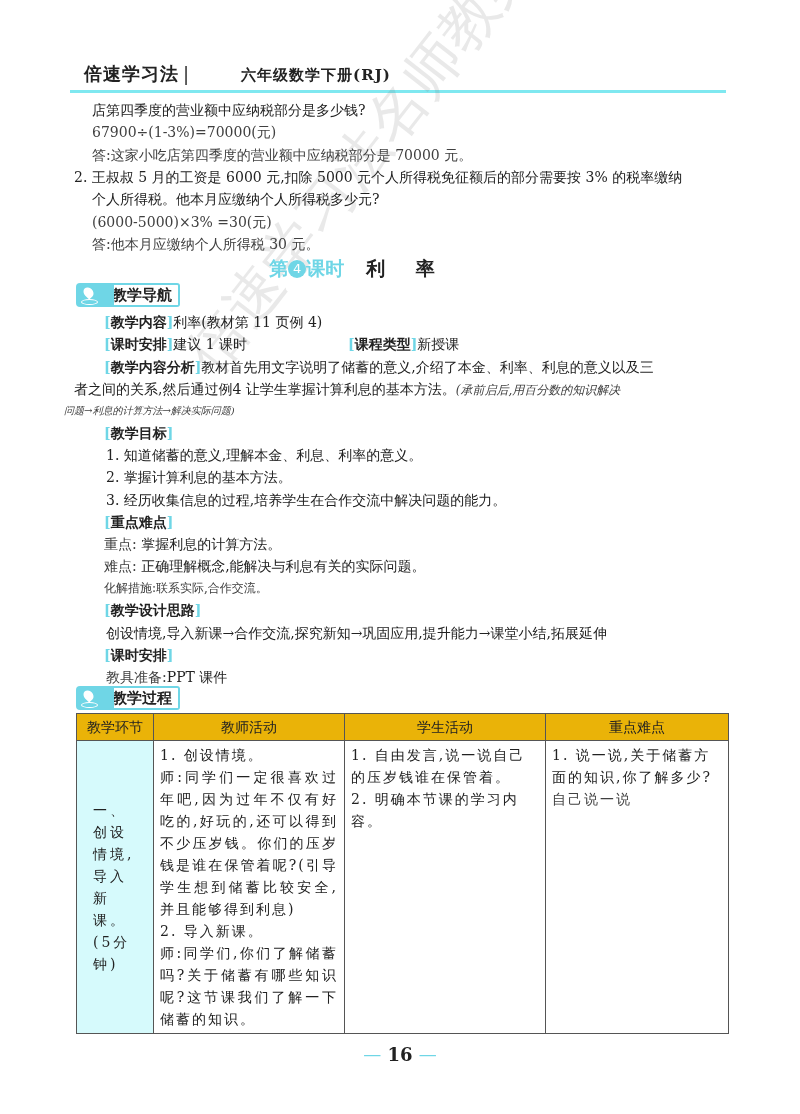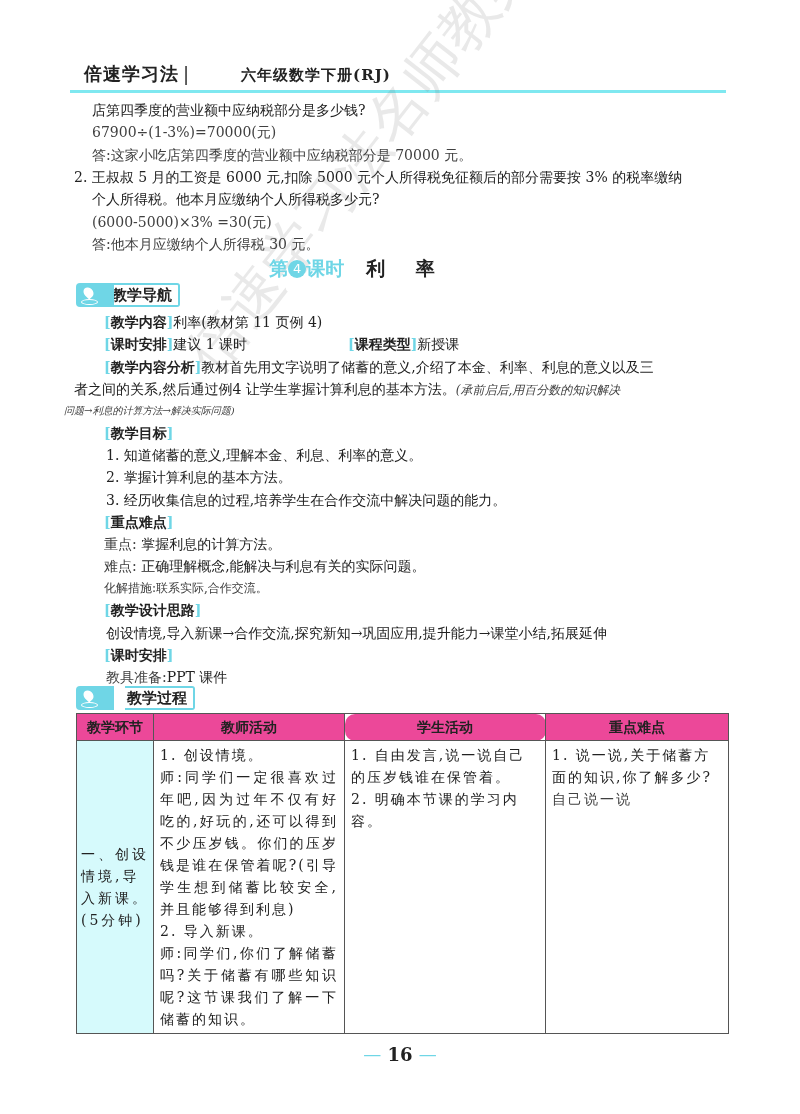"教学过程" div.abs { gap: 15px -> none }
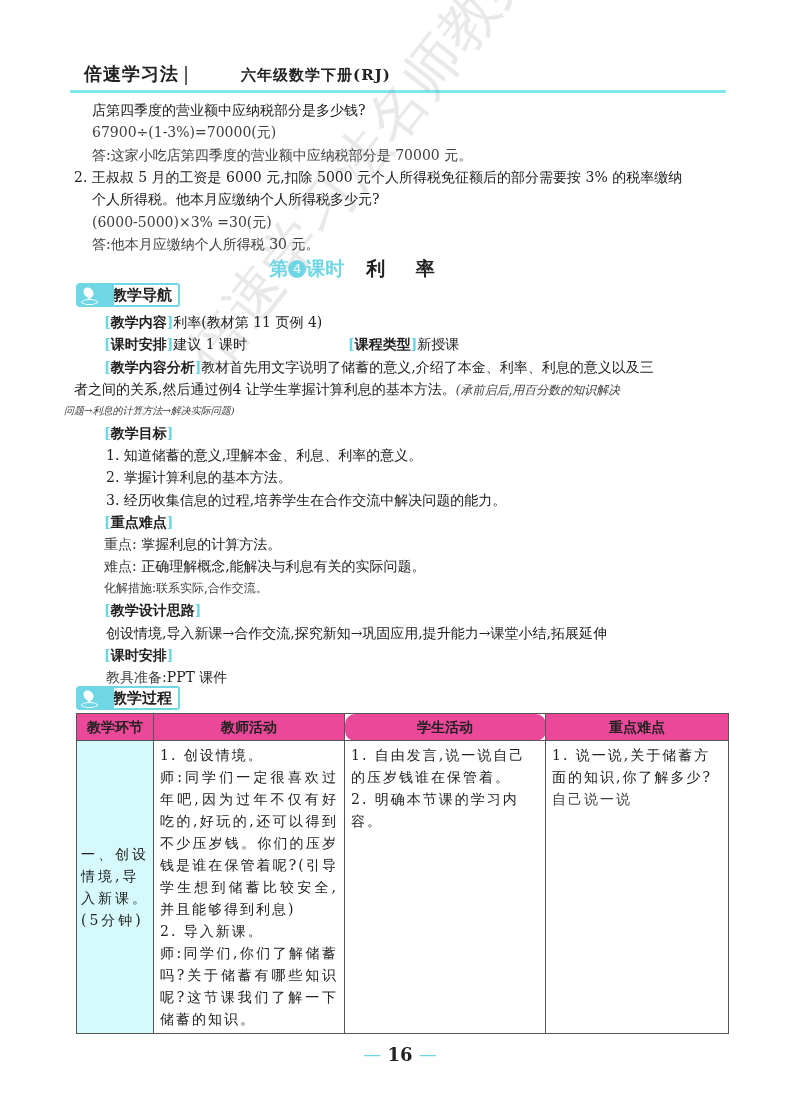"教学环节" th { background: #ec4899 -> #eab308; font-weight: bold -> normal }
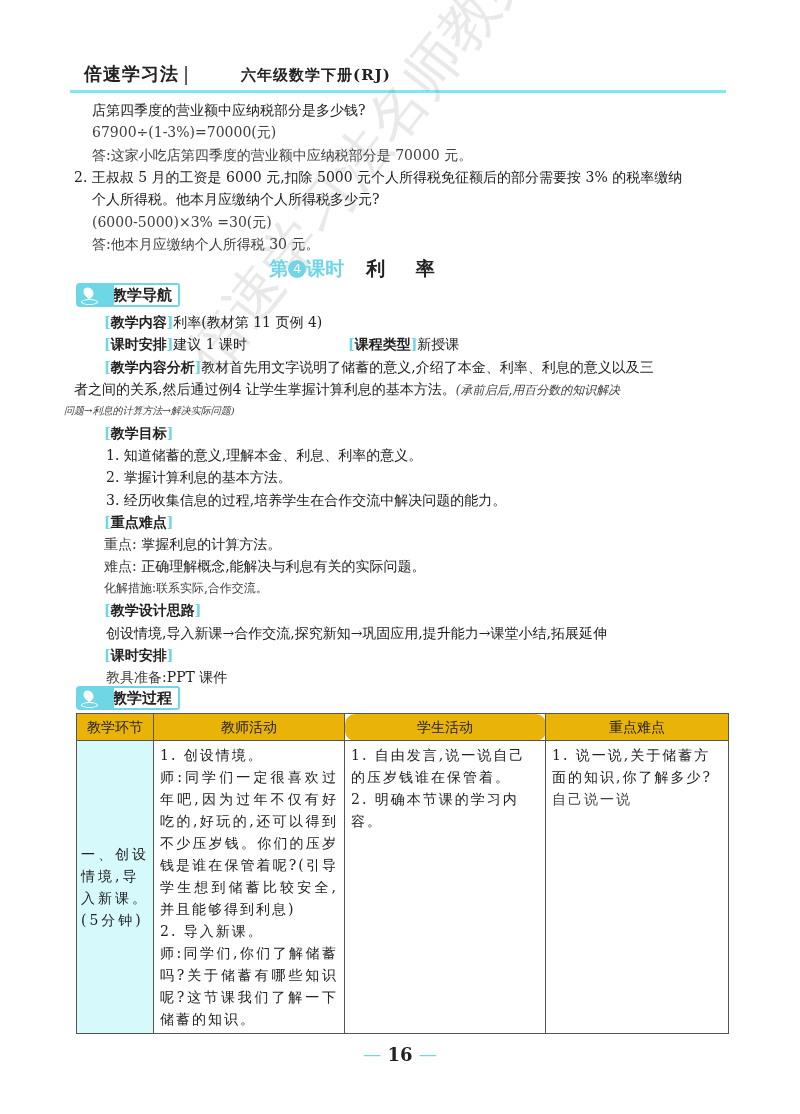"学生活动" th { border-radius: 10px -> none }
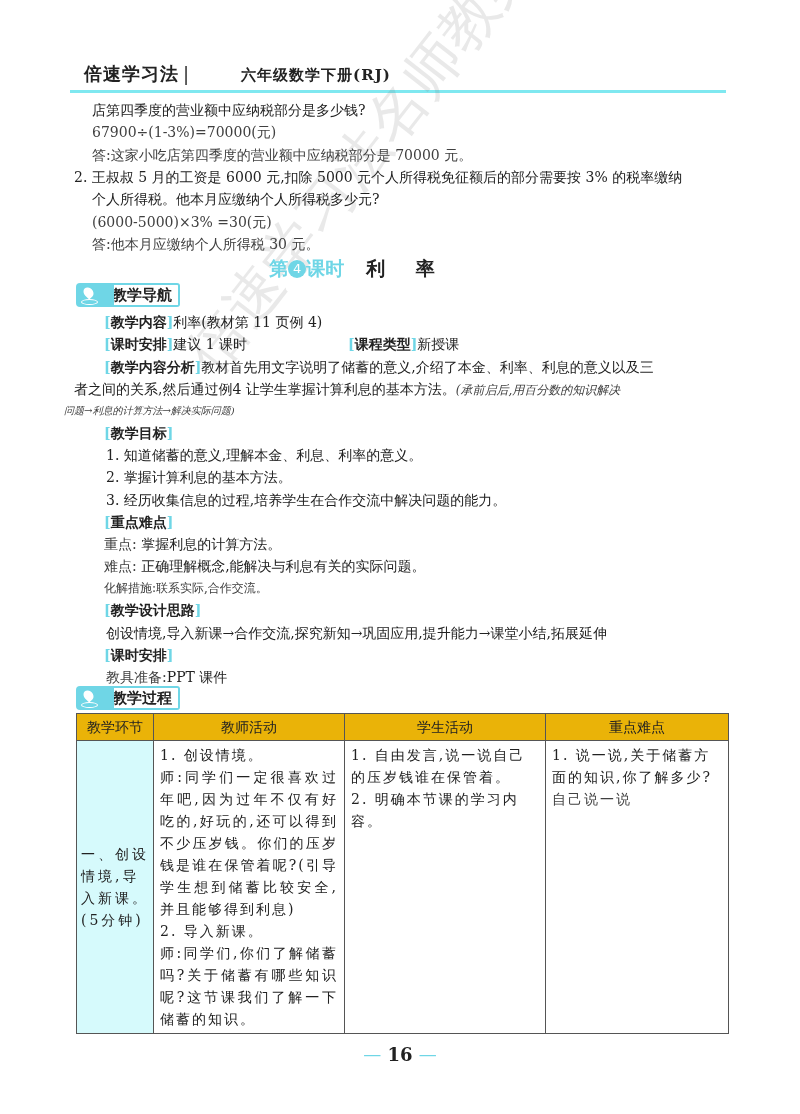"一、创设情境,导入新课。(5分钟)" td.stage { padding: 3px 4px -> 3px 16px }
